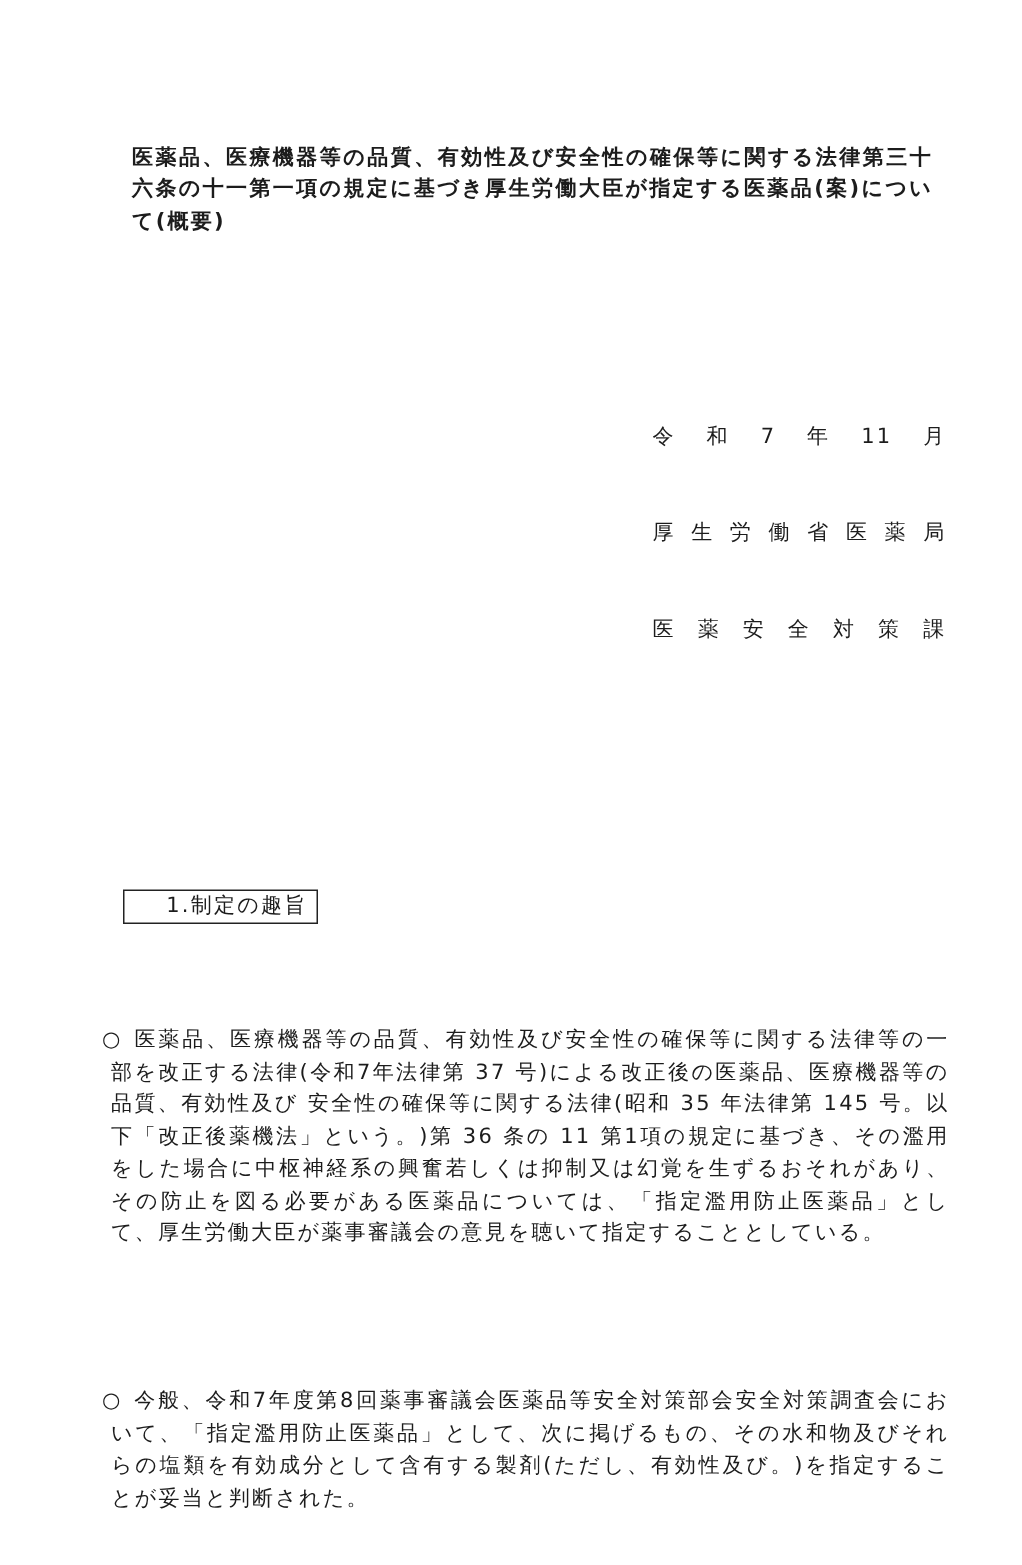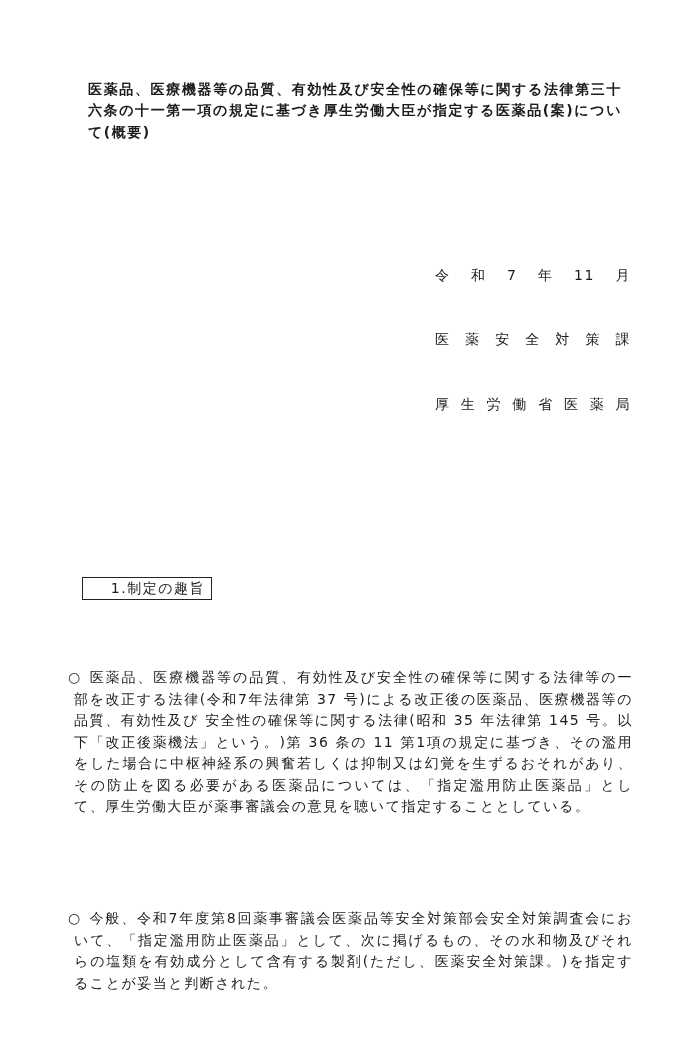"医薬品、医療機器等の品質、有効性及び安全性の確保等に関する法律第三十六条の十一第" .title { margin-top: none -> 16px }
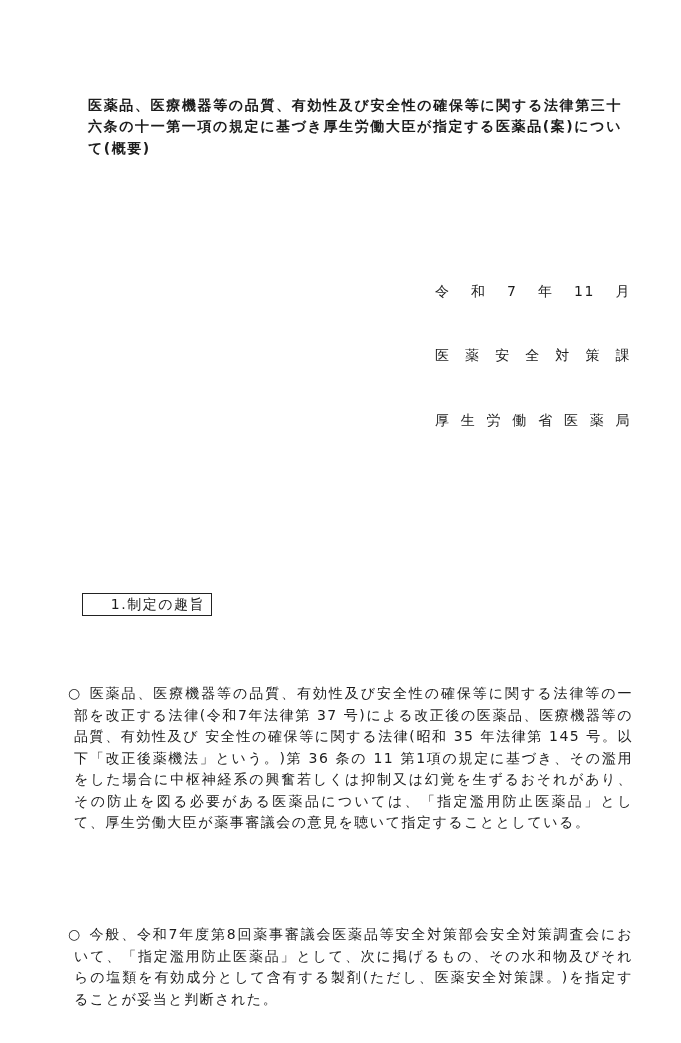"医薬安全対策課" div.jline { order: before "厚生労働省医薬局" -> after "厚生労働省医薬局" }
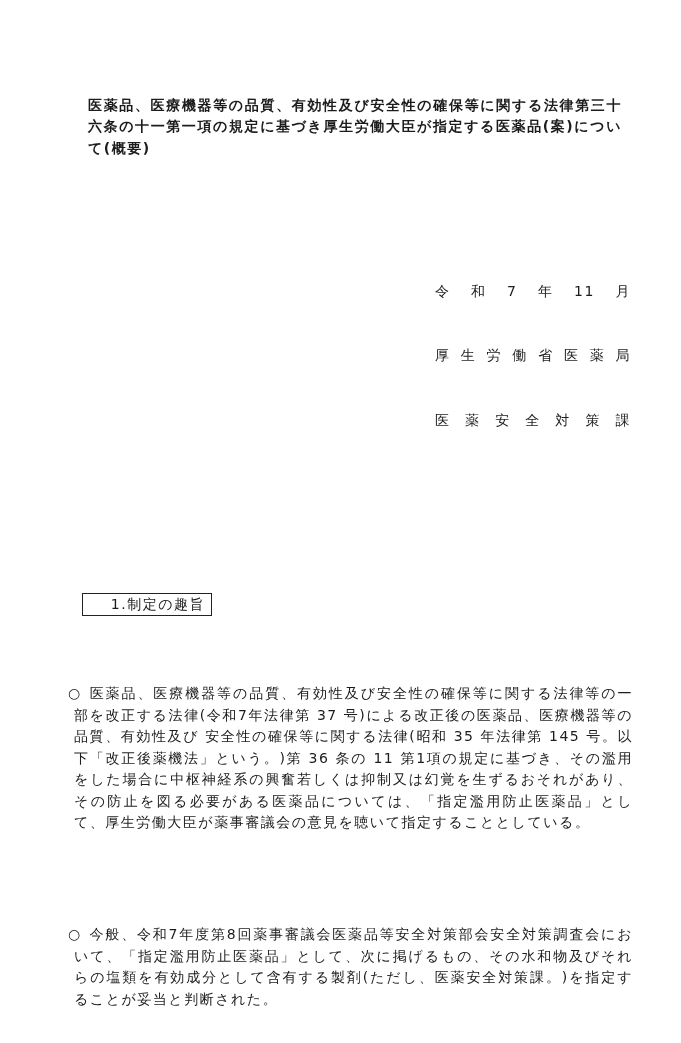"今般、令和7年度第8回薬事審議会医薬品等安全対策部会安全対策調査会において、「指" span { text: 医薬安全対策課 -> 有効性及び }
